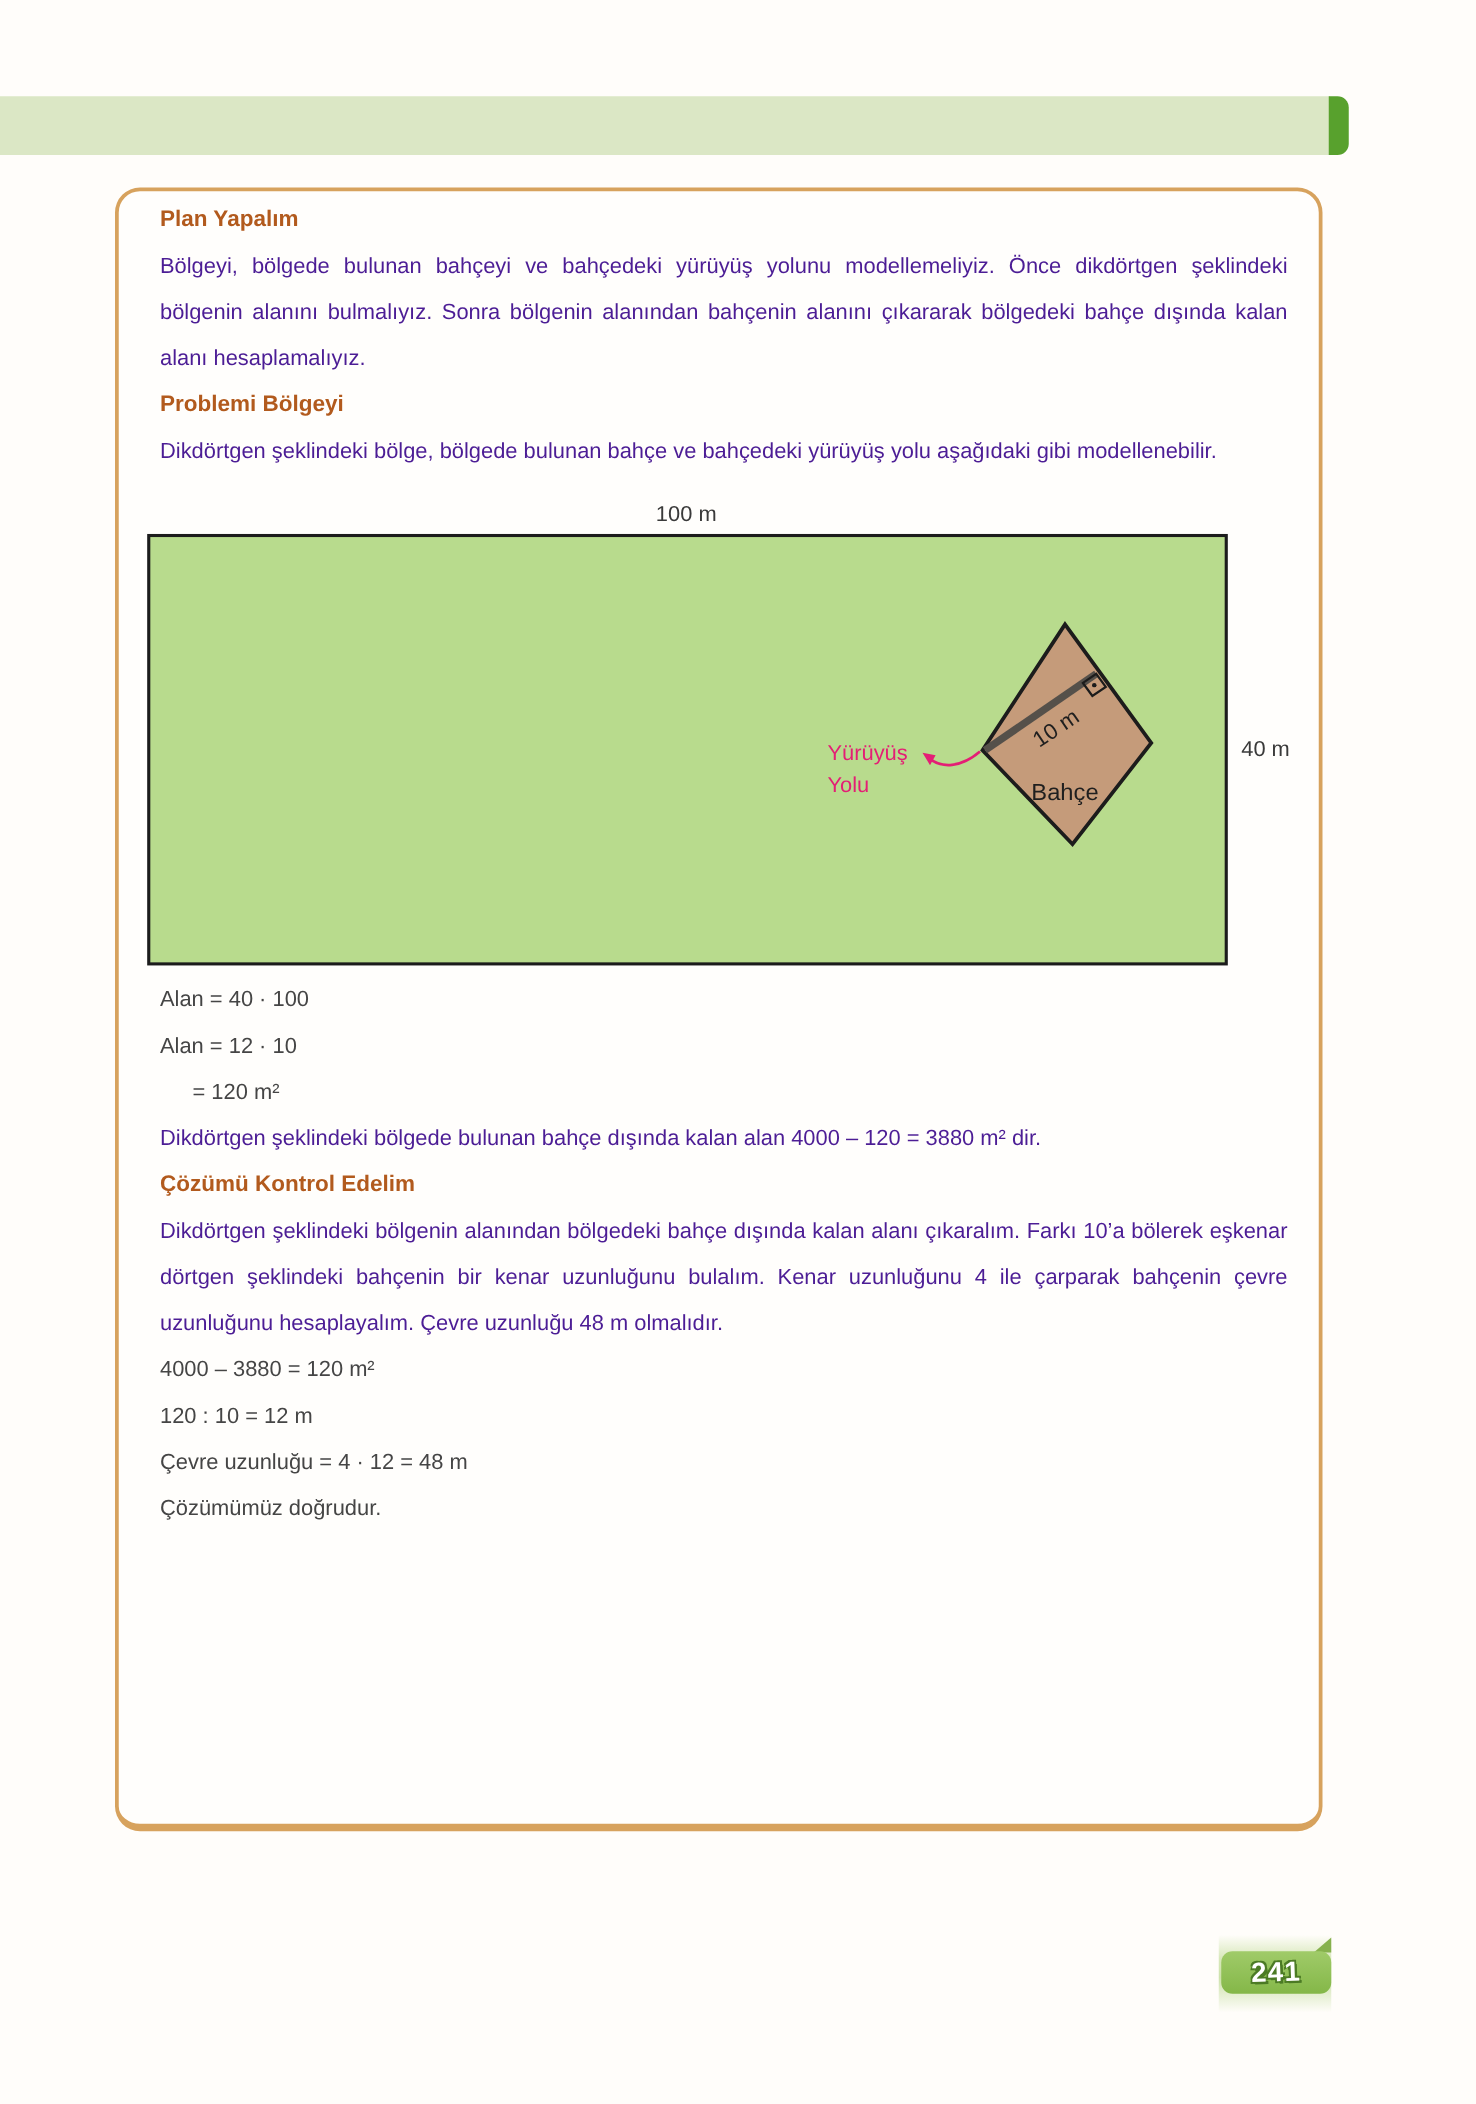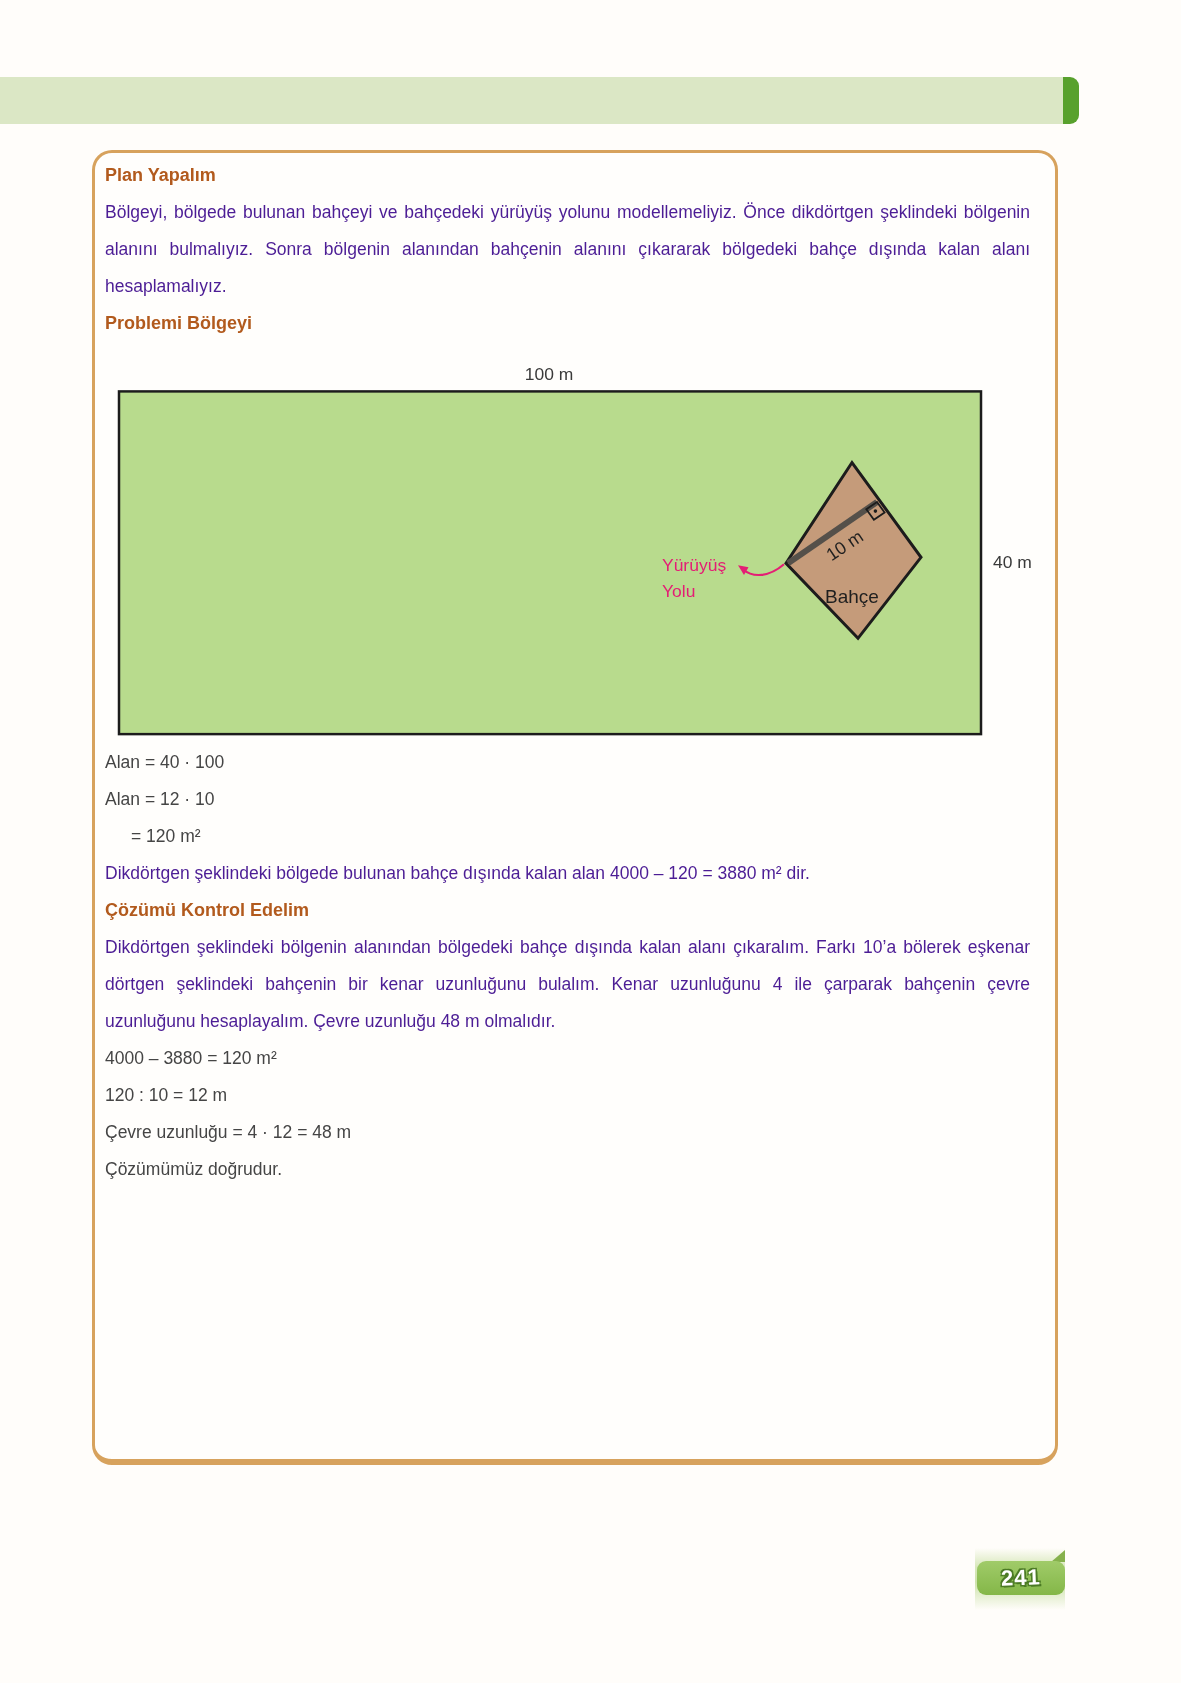"Plan Yapalım" .content-box p, .content-box h3 { margin: 0 25px 0 10px -> 0 25px 0 33px }
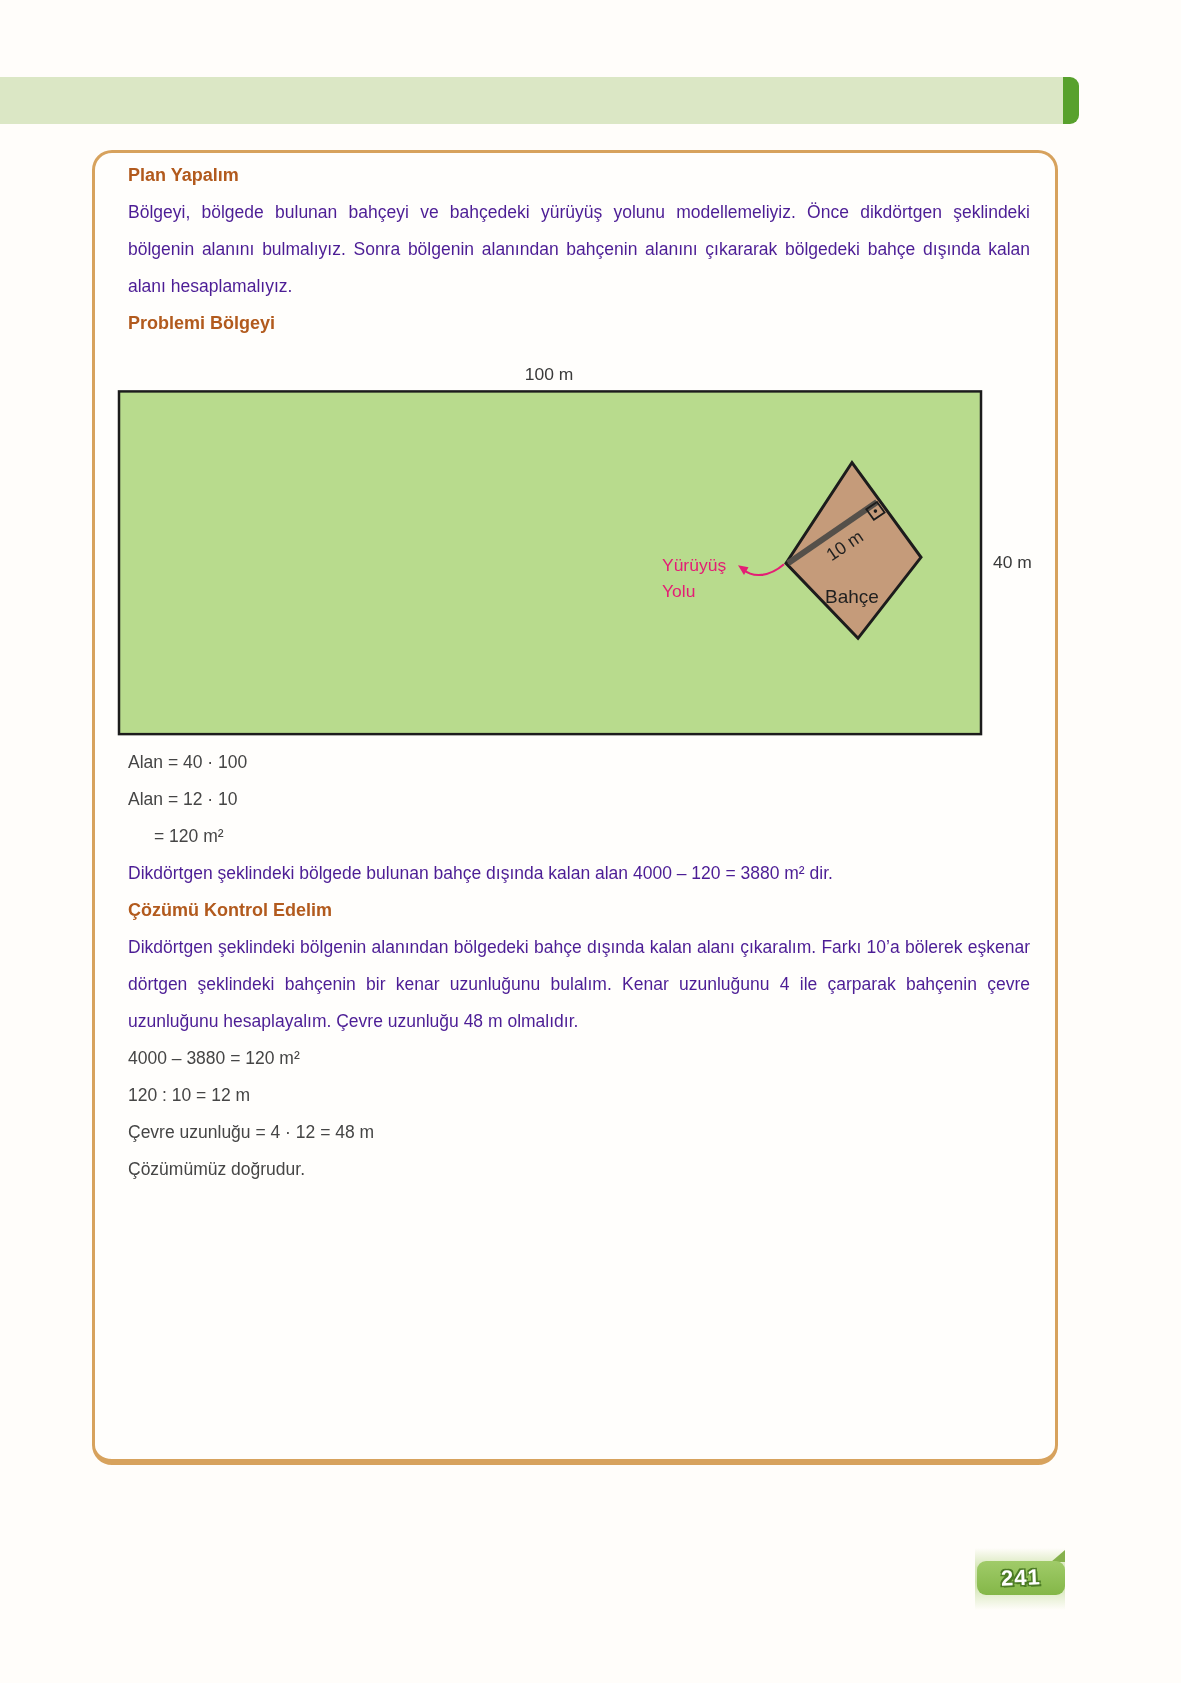"Dikdörtgen şeklindeki bölge, bölgede" p.para { html: none -> <p>Dikdörtgen şeklindeki bölge, bölgede bulunan bahçe ve bahçedeki yürüyüş yolu aşağıdaki gibi modellenebilir.</p> }
